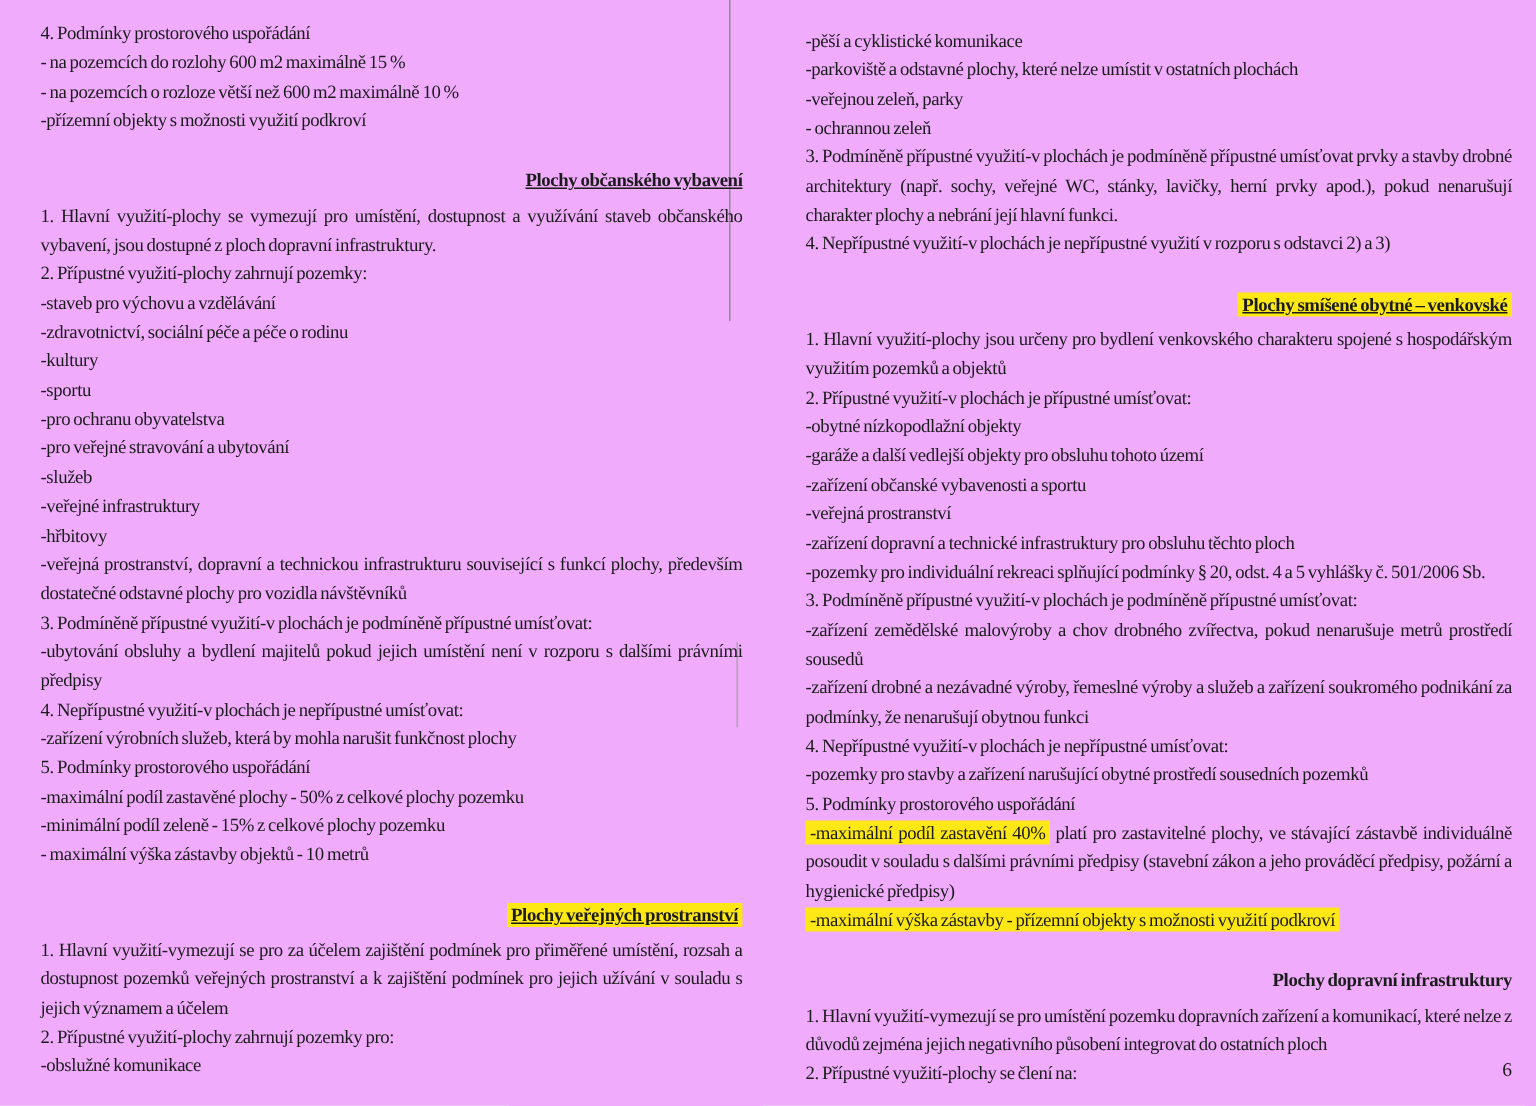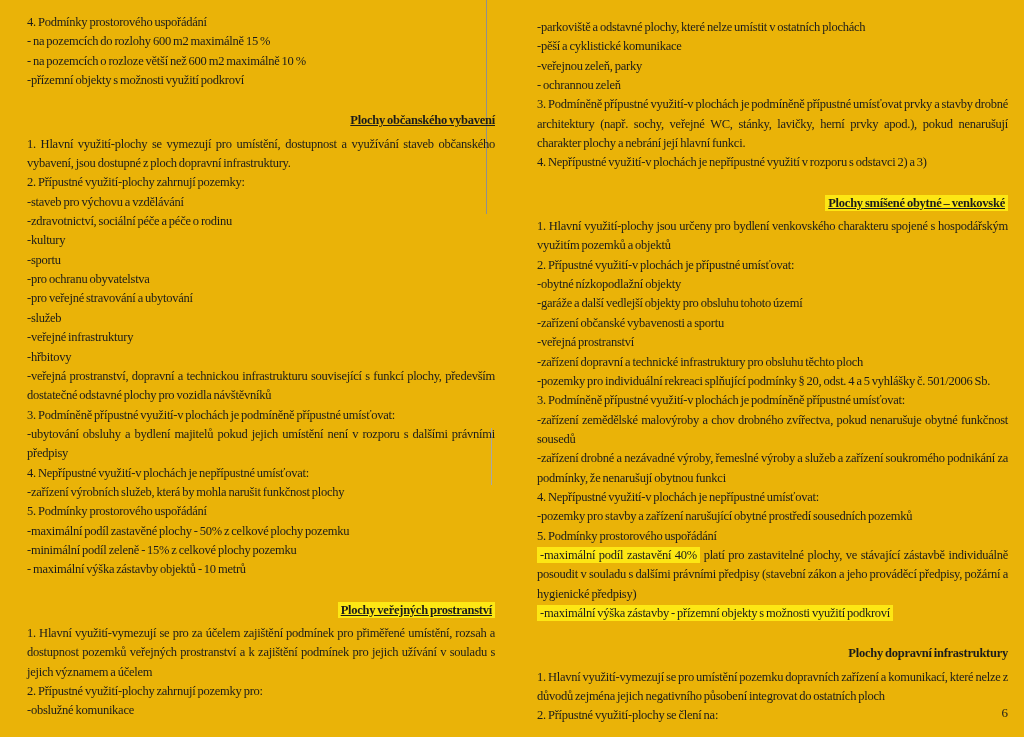"4. Podmínky prostorového uspořádání" .page { background: #eab308 -> #f0abfc }
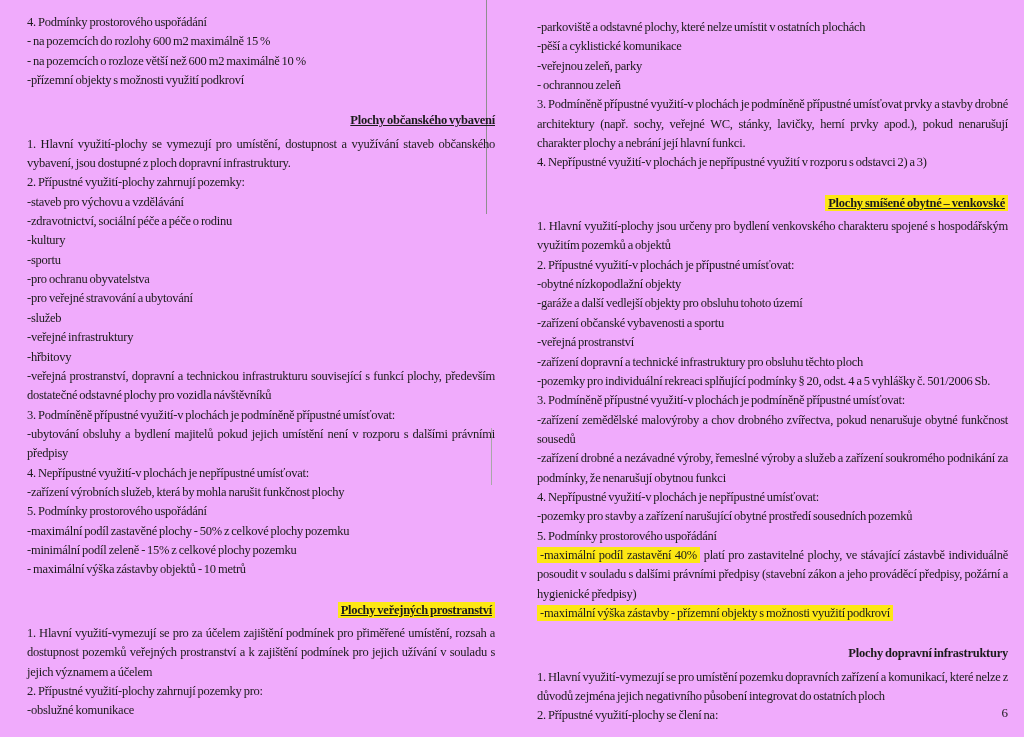"-parkoviště a odstavné plochy, které" p { order: before "-pěší a cyklistické komunikace" -> after "-pěší a cyklistické komunikace" }
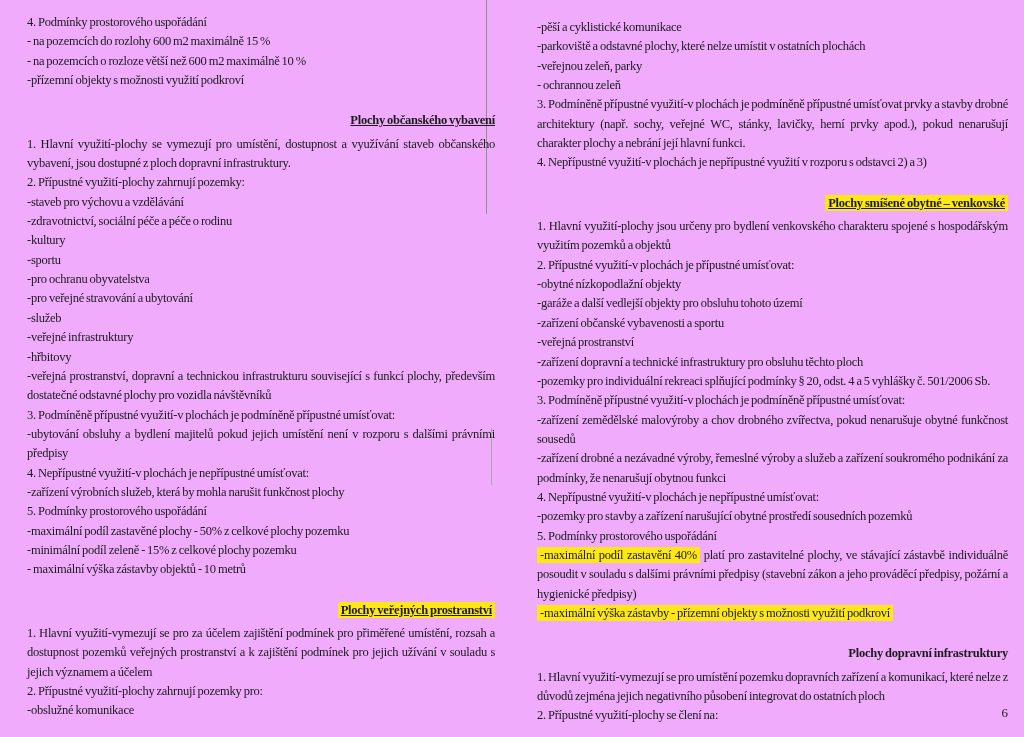"-zařízení zemědělské malovýroby a chov" p.just { text: obytné funkčnost -> metrů prostředí }
